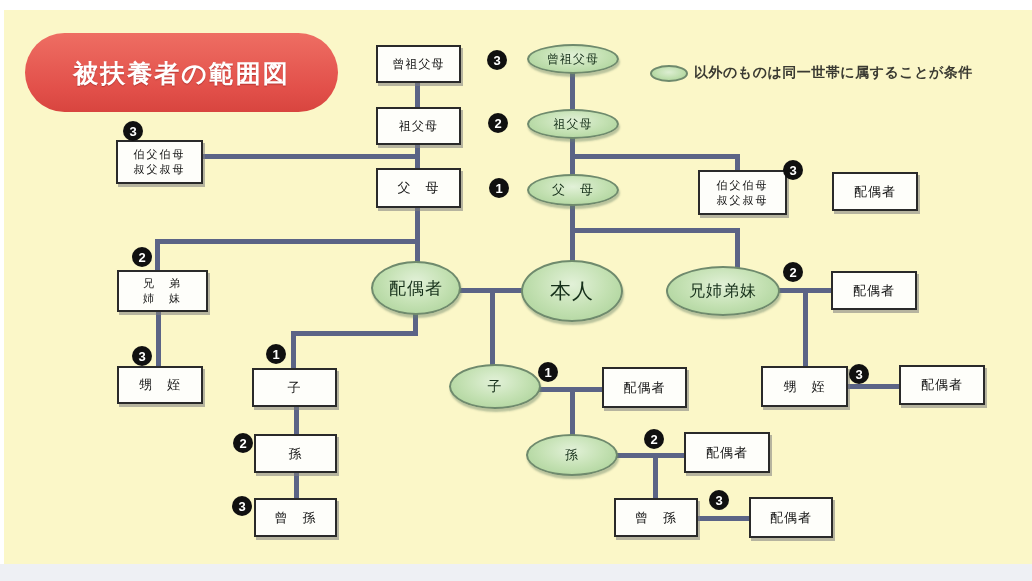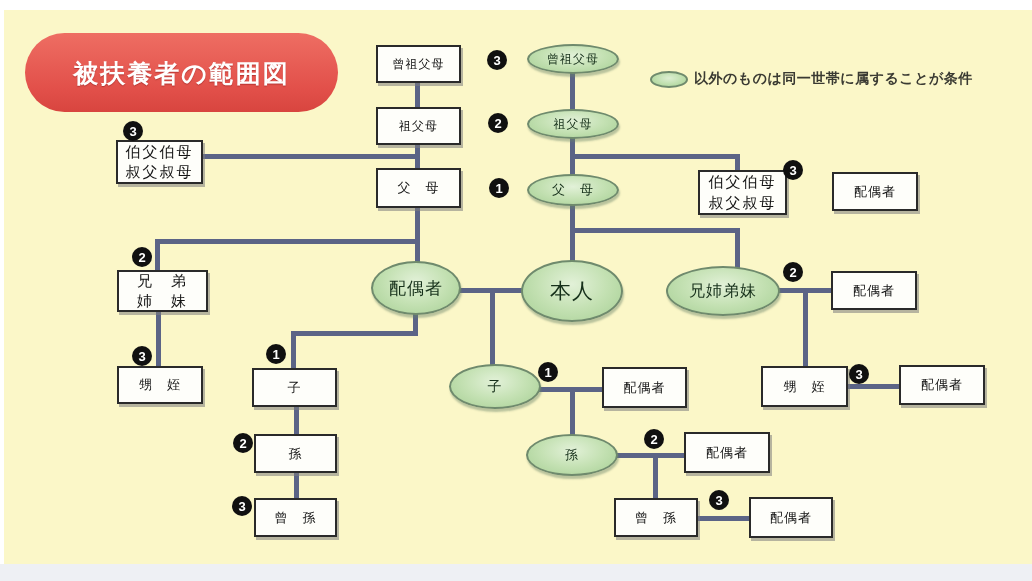"以外のものは同一世帯に属することが条件" .legend .lg2 { margin-top: 6px -> none }
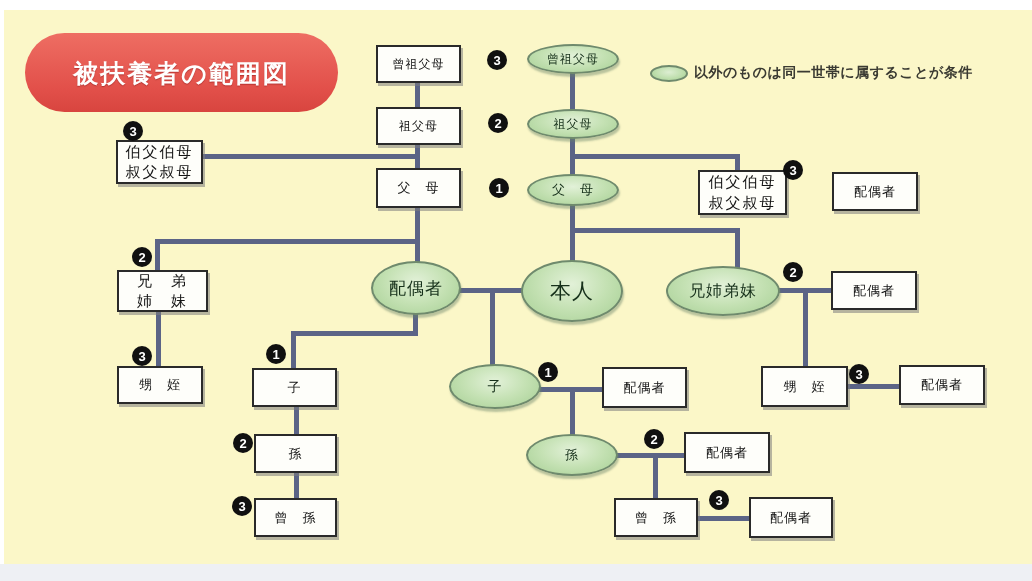"伯父伯母" .two { font-size: 15px -> 11px }
